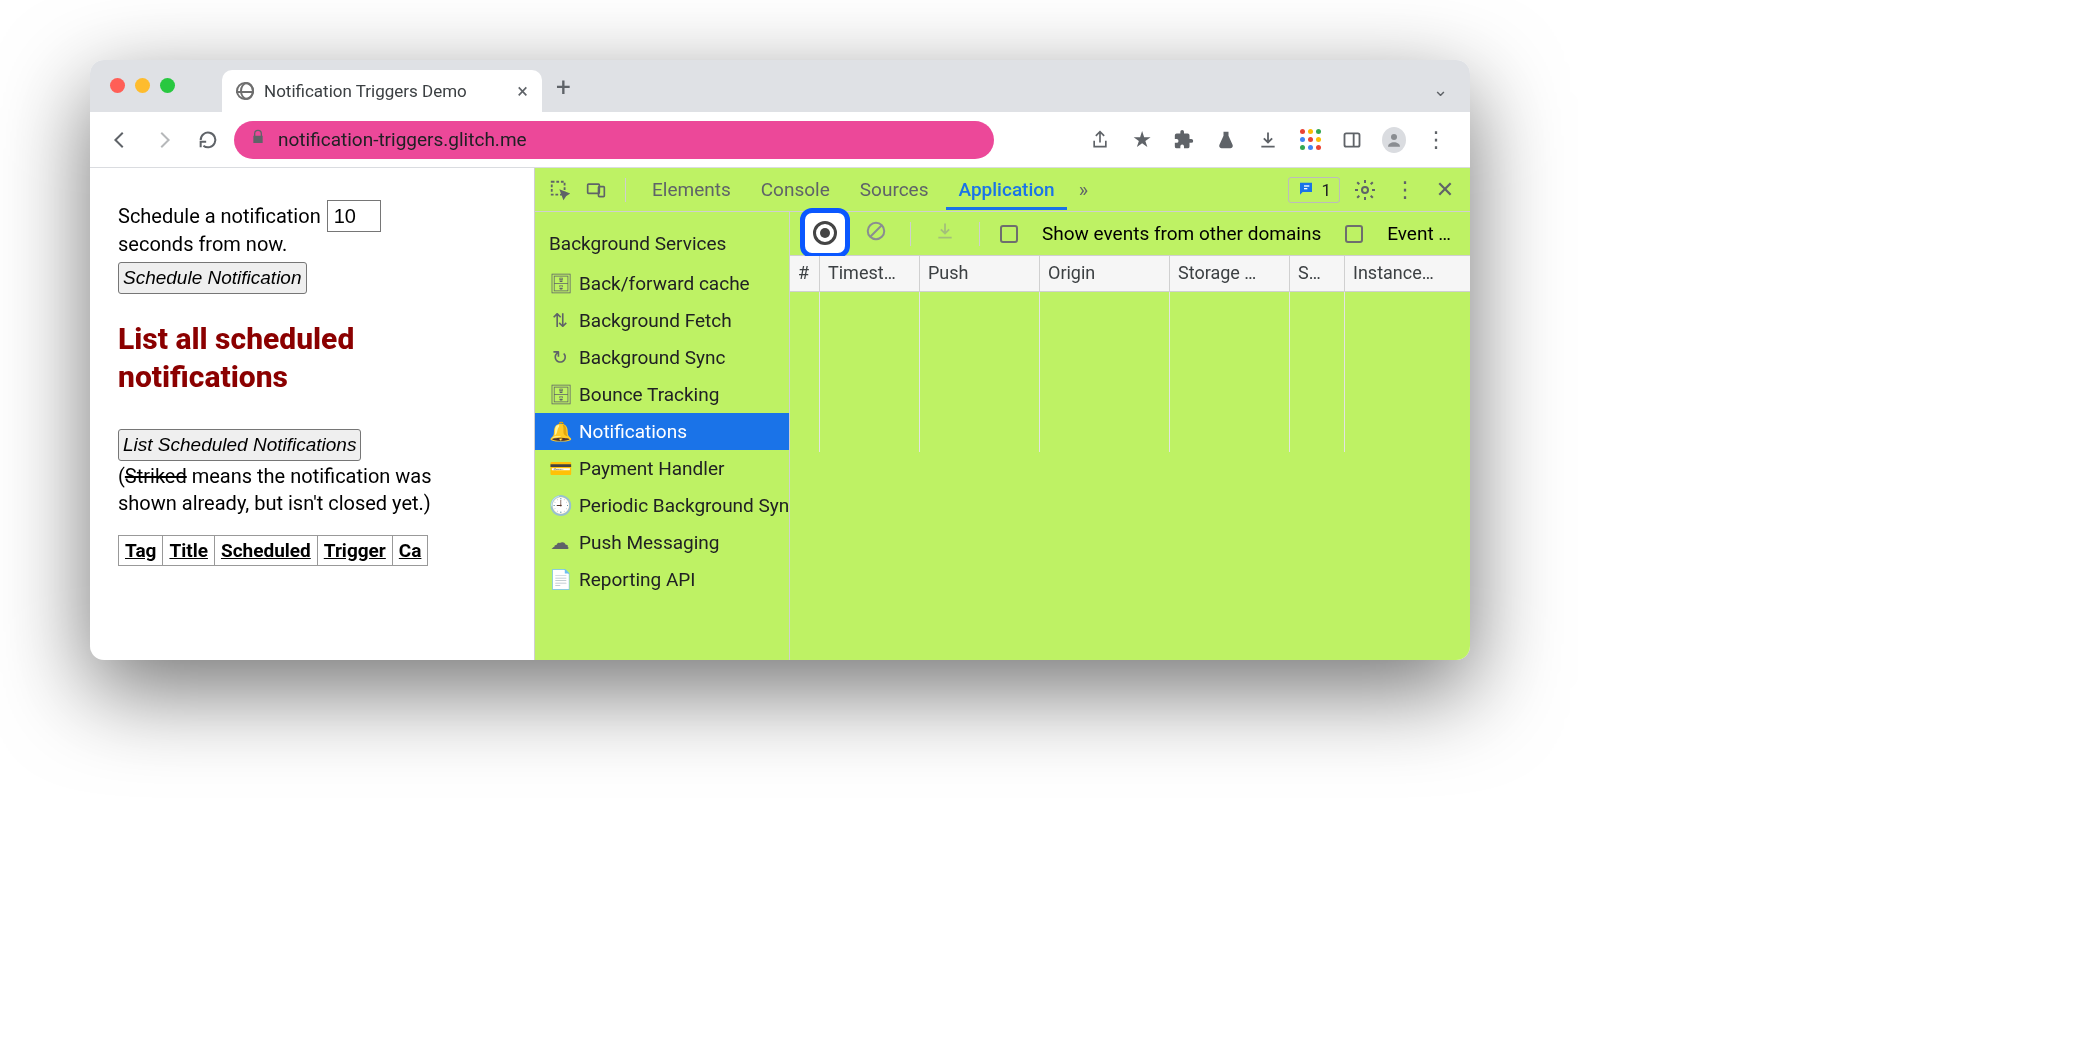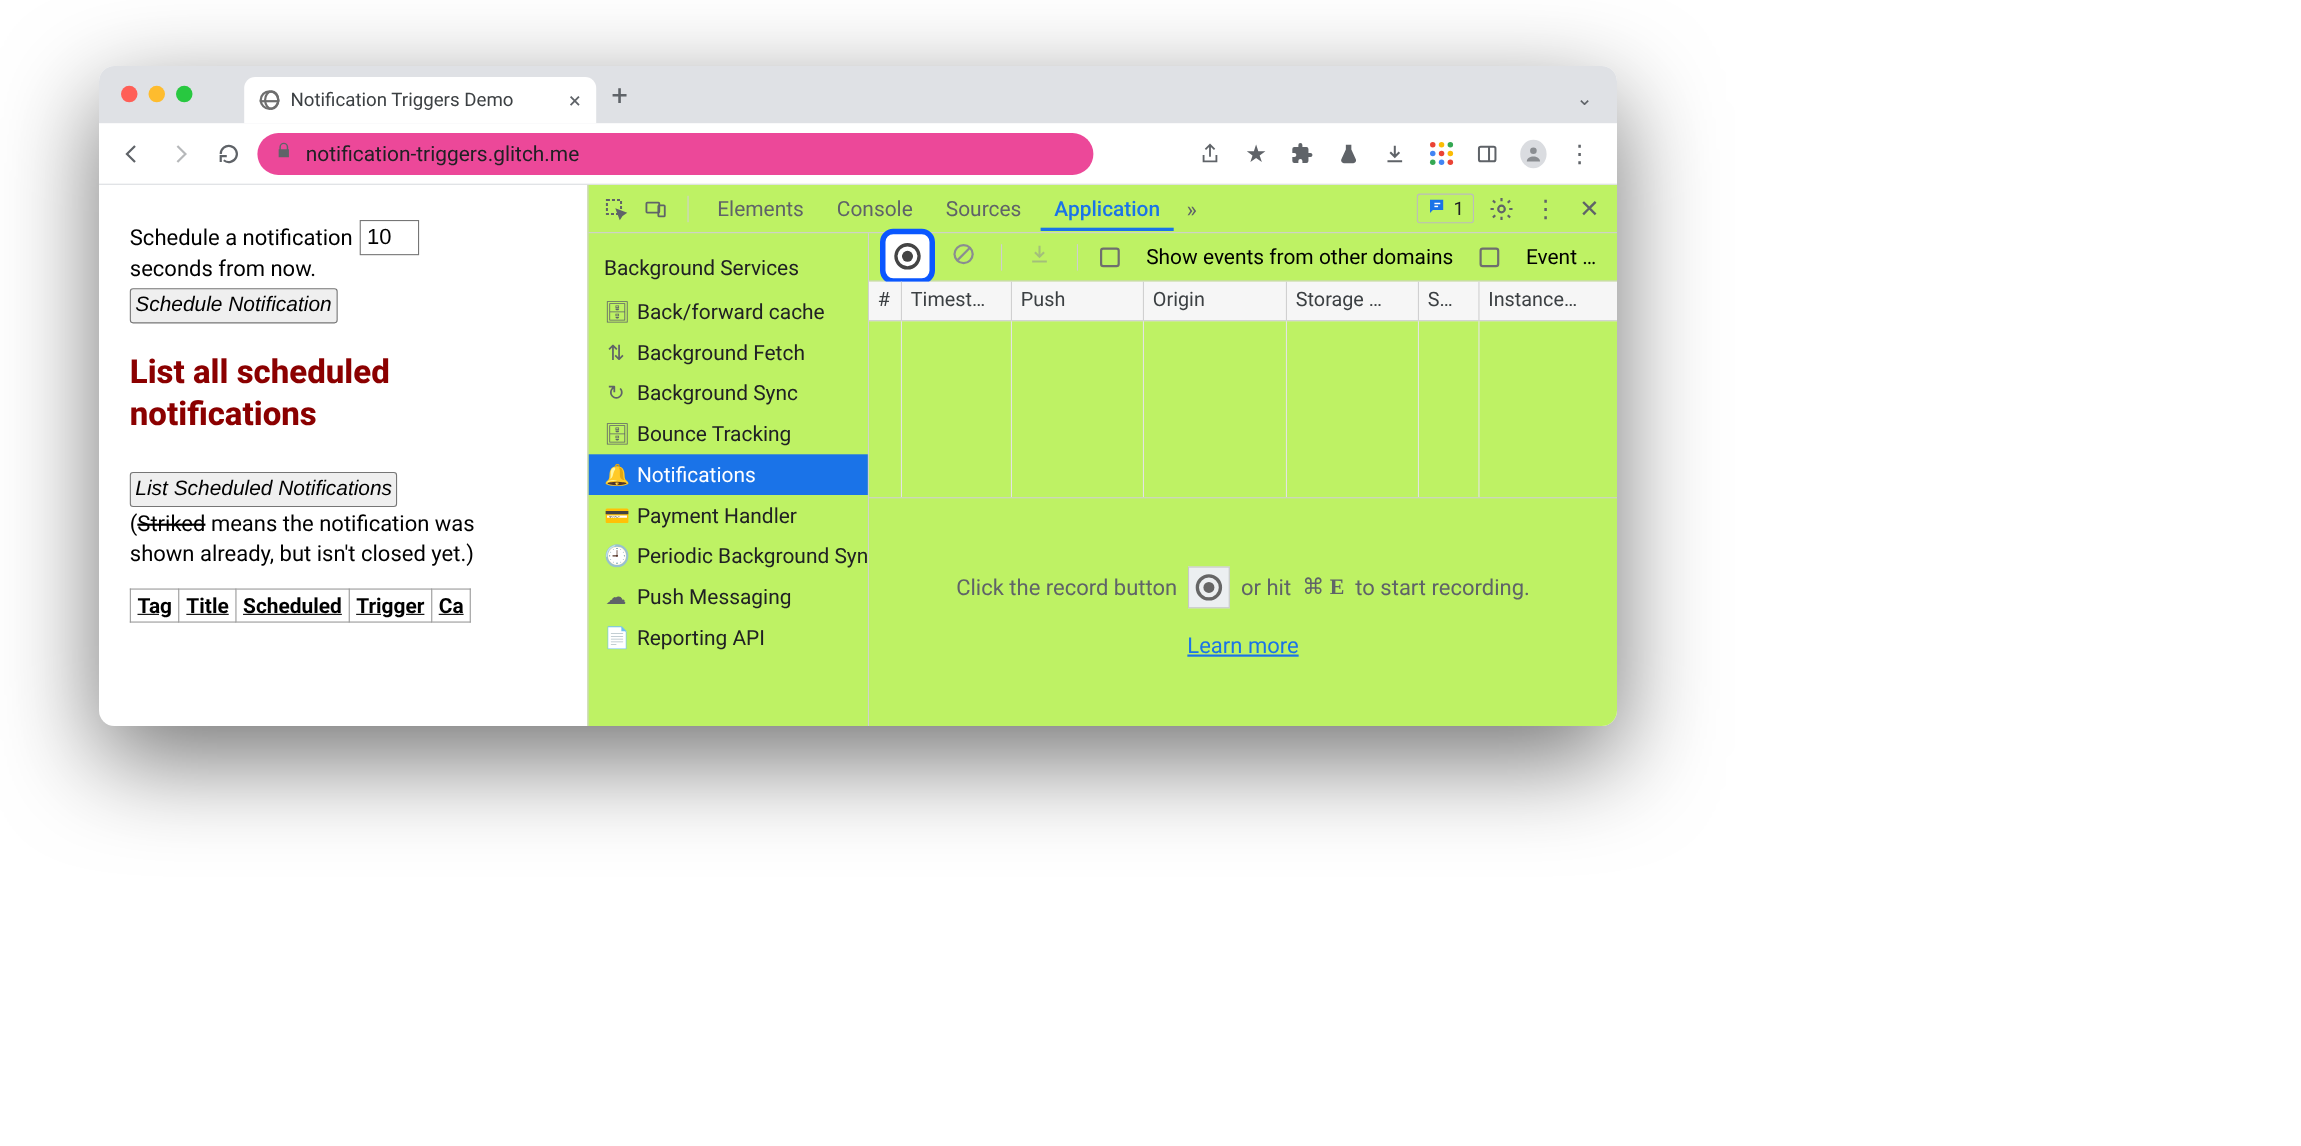"Click the record button" div.dt-hint { html: <div> <div> <span>Click the record button</span> <span> <span> <span></span> </span> </span> <span>or hit</span> <span><span>⌘ </span><b>E</b></span> <span>to start recording.</span> </div> <a>Learn more</a> </div> -> none }
